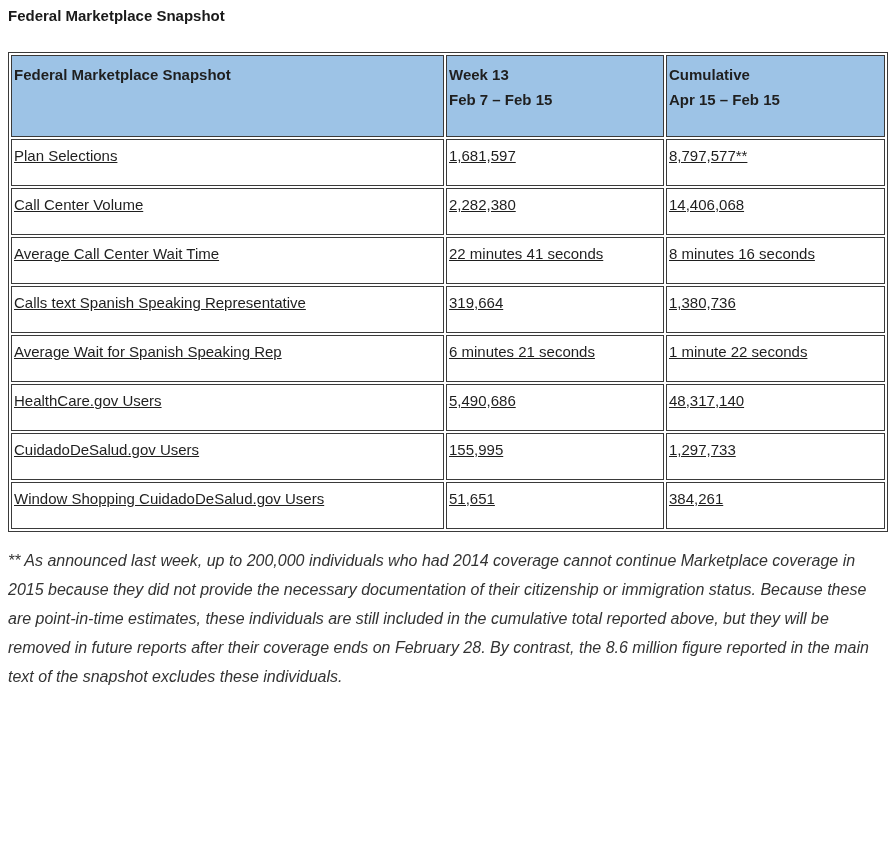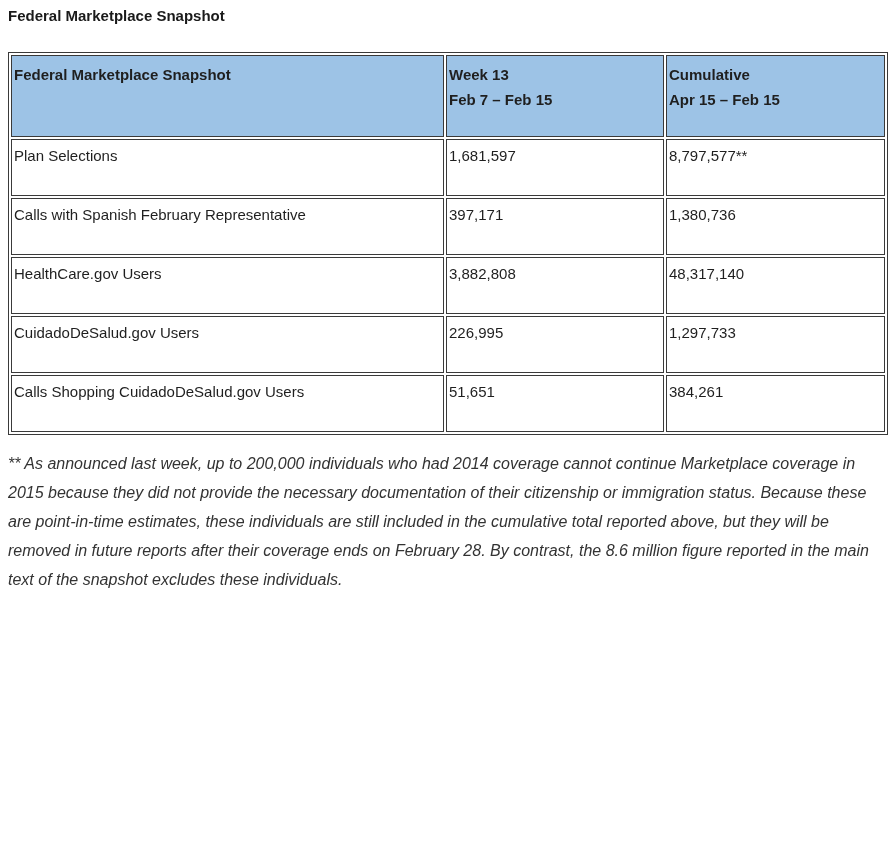"Plan Selections" table.snapshot td { height: 57px -> 47px; text-decoration: none -> underline }
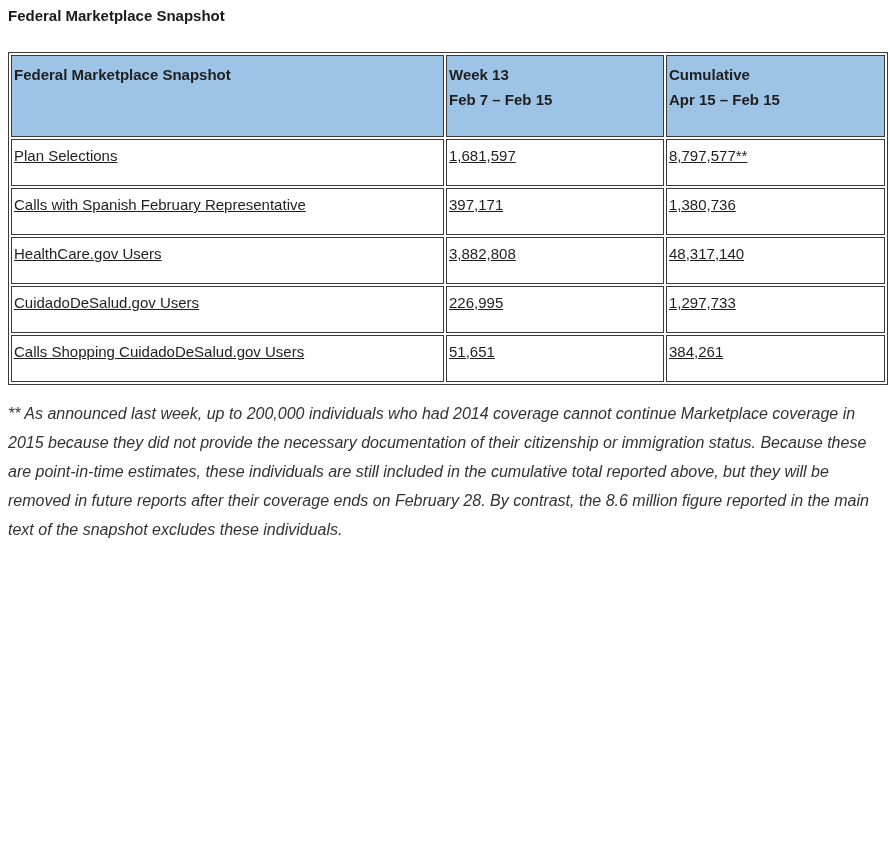"Call Center Volume" tr { html: none -> <tr> <td>Call Center Volume</td> <td>2,282,380</td> <td>14,406,068</td> </tr> }
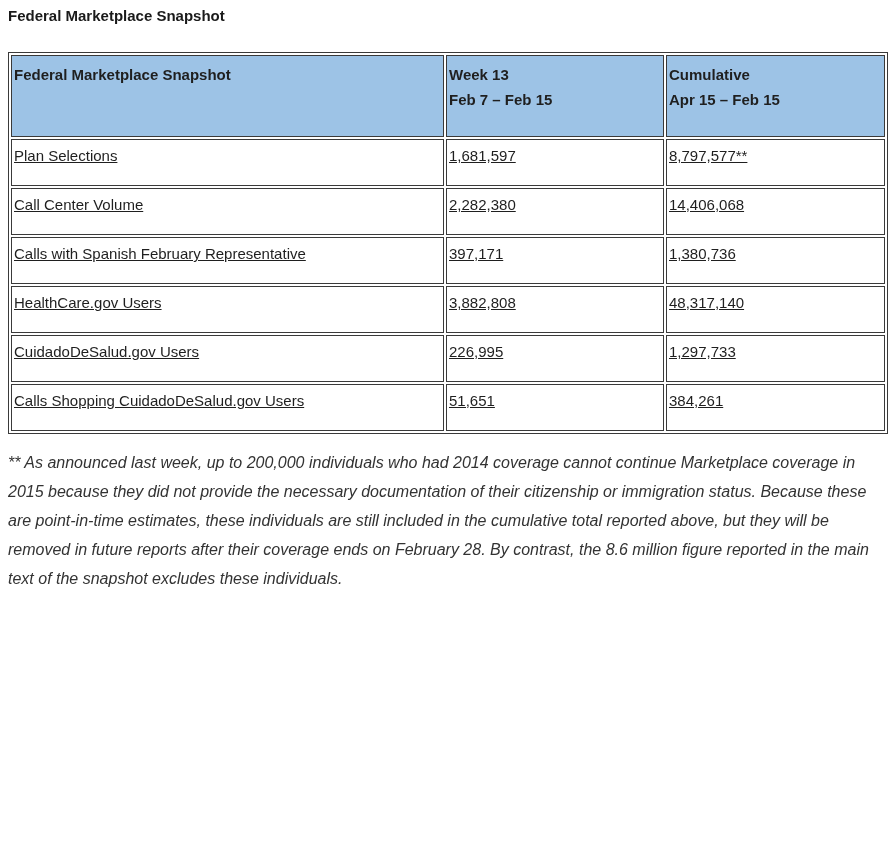"Average Call Center Wait Time" tr { html: none -> <tr> <td>Average Call Center Wait Time</td> <td>22 minutes 41 seconds</td> <td>8 minutes 16 seconds</td> </tr> }
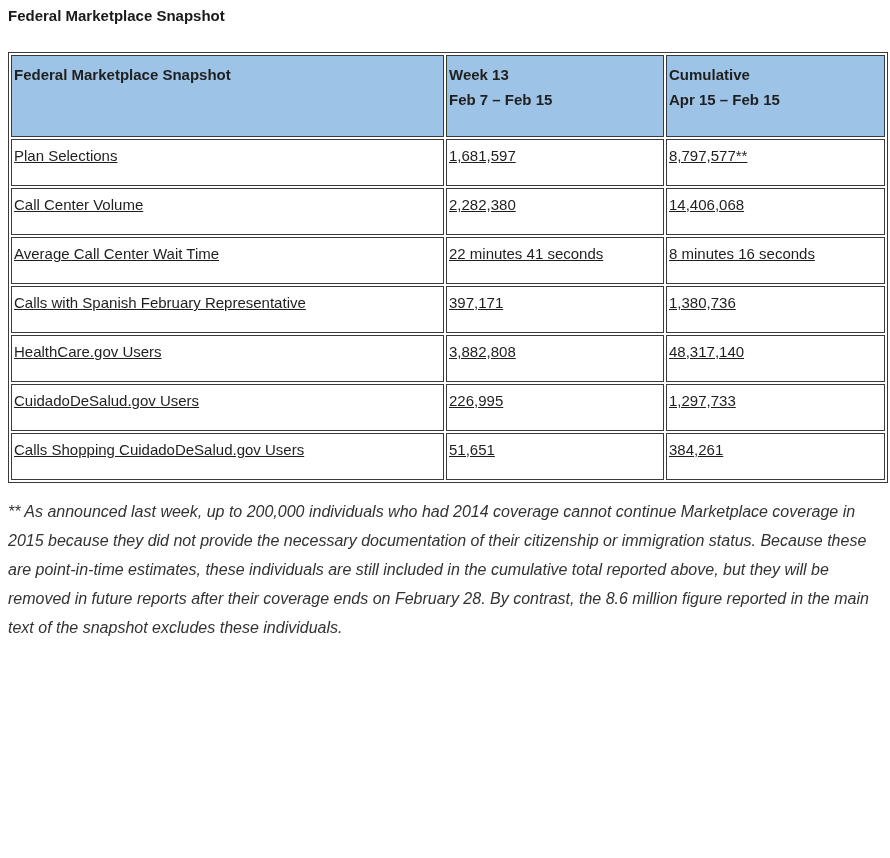"Calls with Spanish February" td { text: with Spanish February -> text Spanish Speaking }
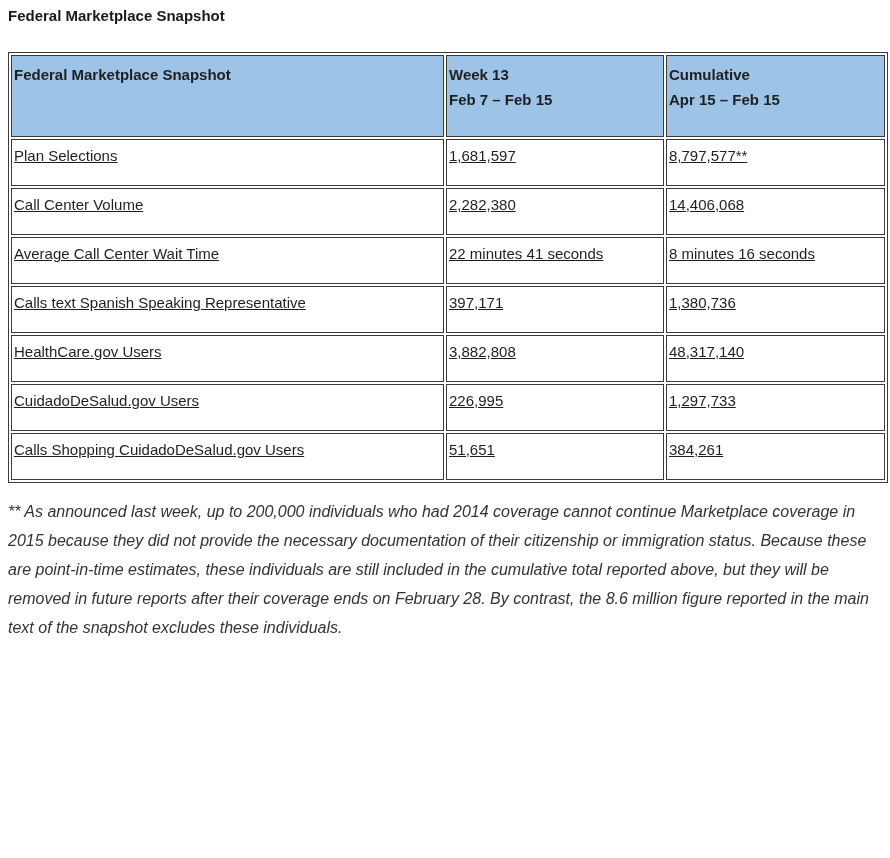"397,171" td { text: 397,171 -> 319,664 }
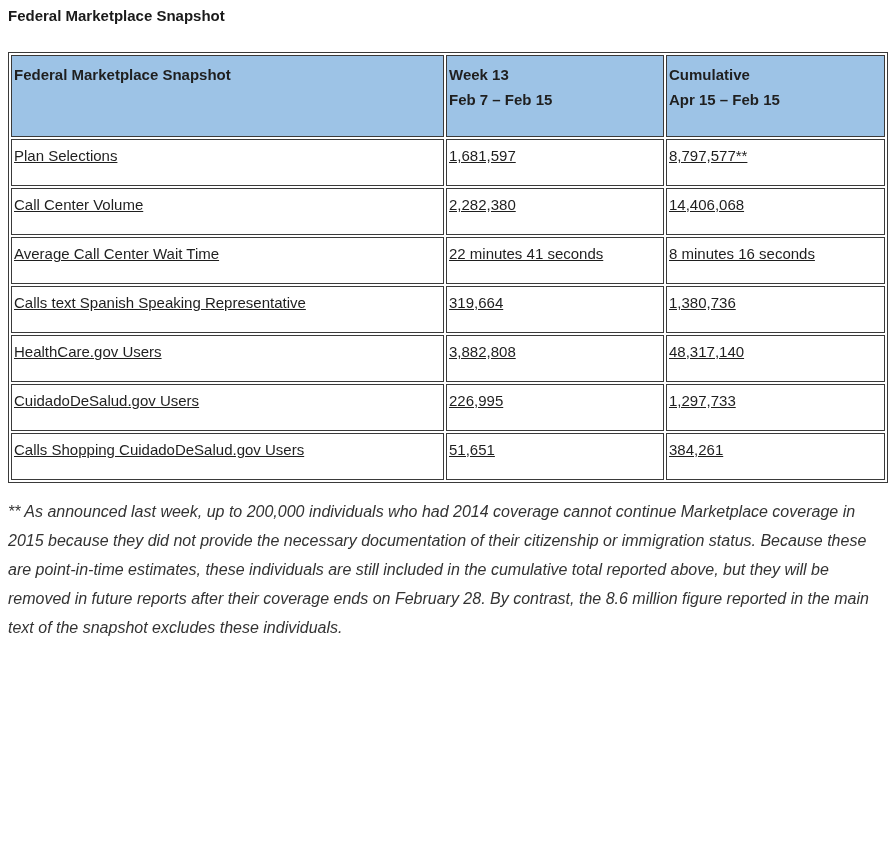"Average Wait for Spanish Speaking" tr { html: none -> <tr> <td>Average Wait for Spanish Speaking Rep</td> <td>6 minutes 21 seconds</td> <td>1 minute 22 seconds</td> </tr> }
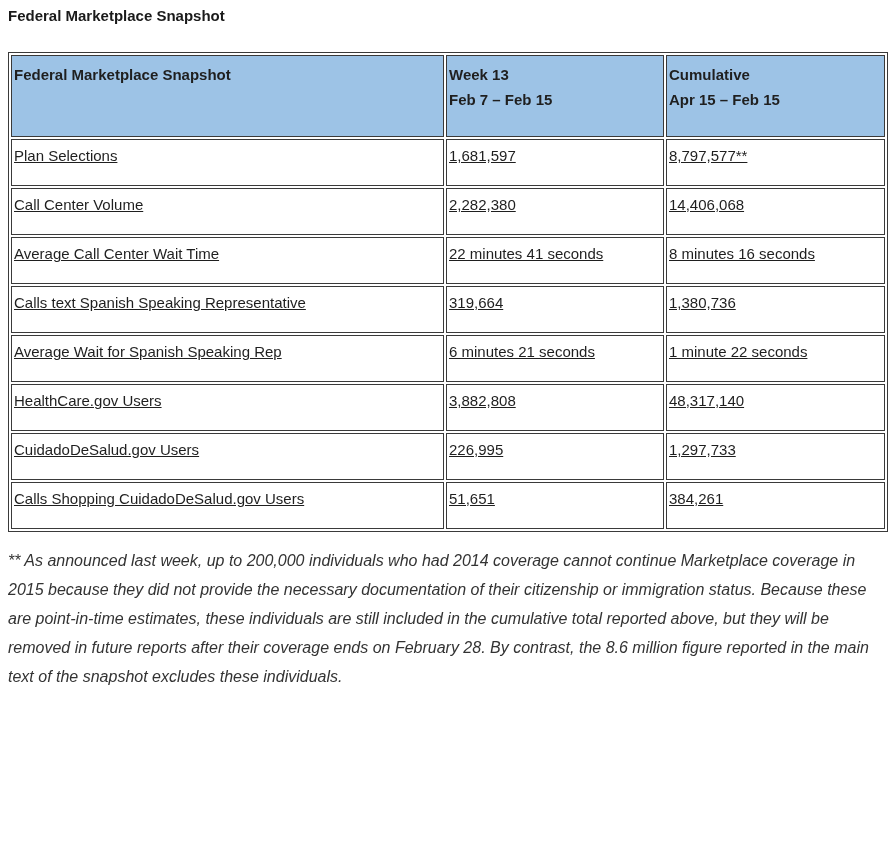"3,882,808" td { text: 3,882,808 -> 5,490,686 }
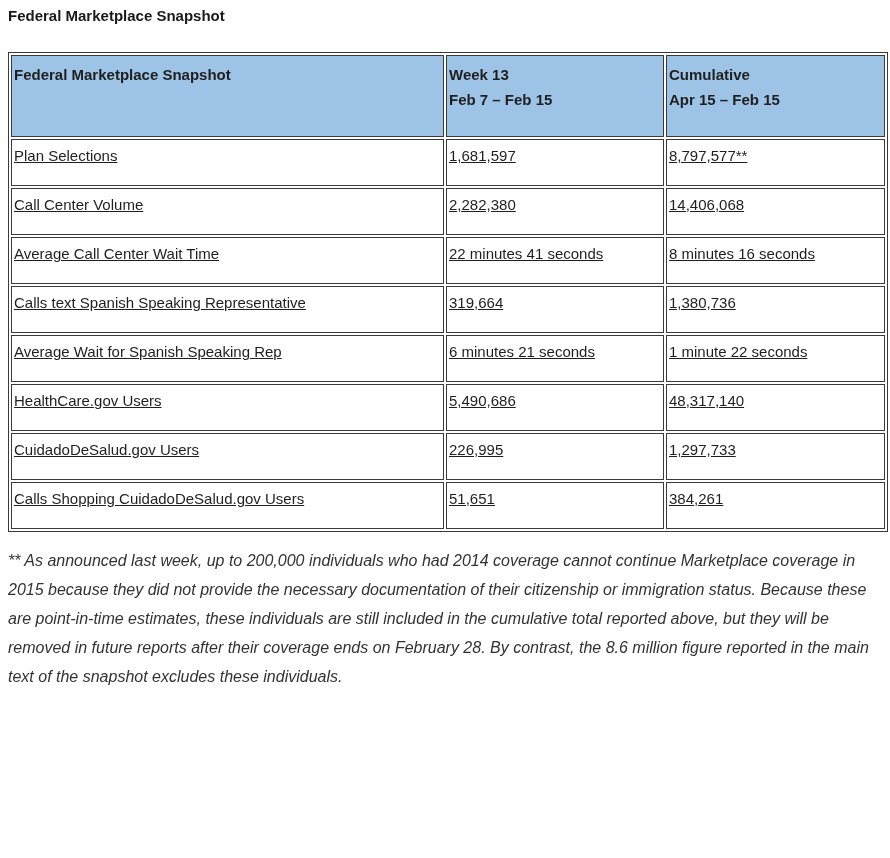"226,995" td { text: 226,995 -> 155,995 }
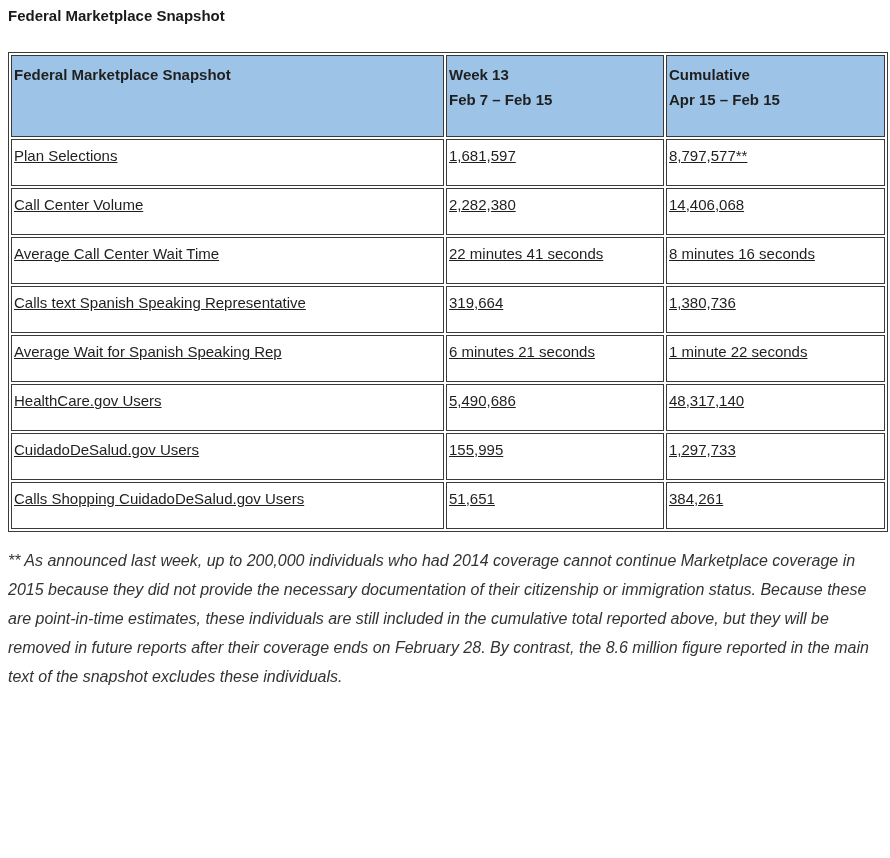"Calls Shopping CuidadoDeSalud.gov Users" td { text: Calls -> Window }
